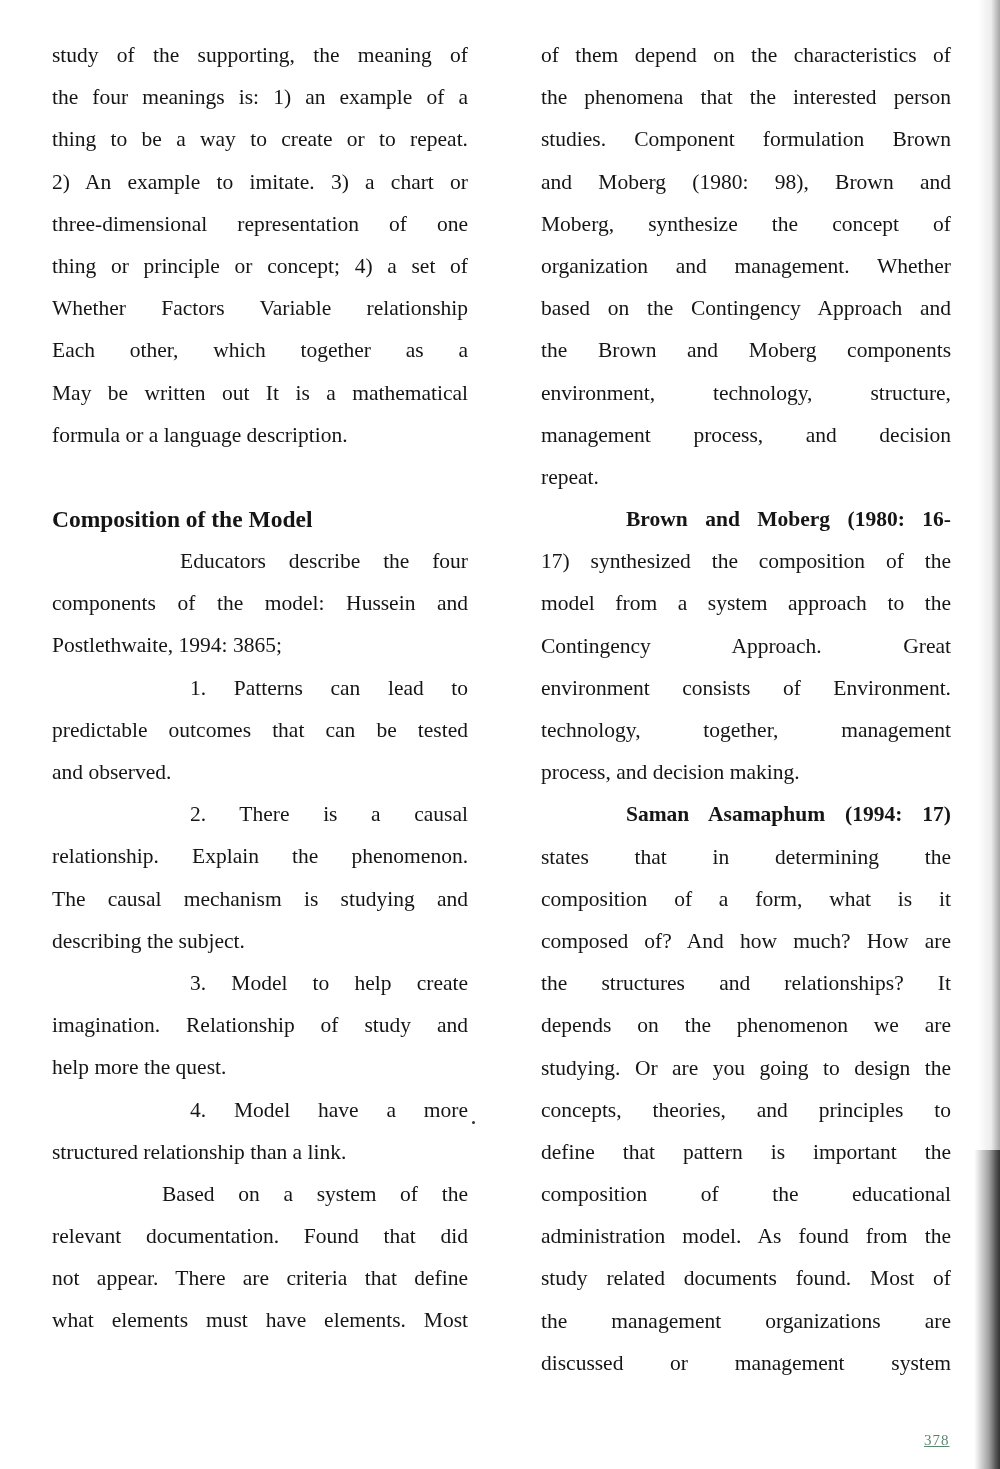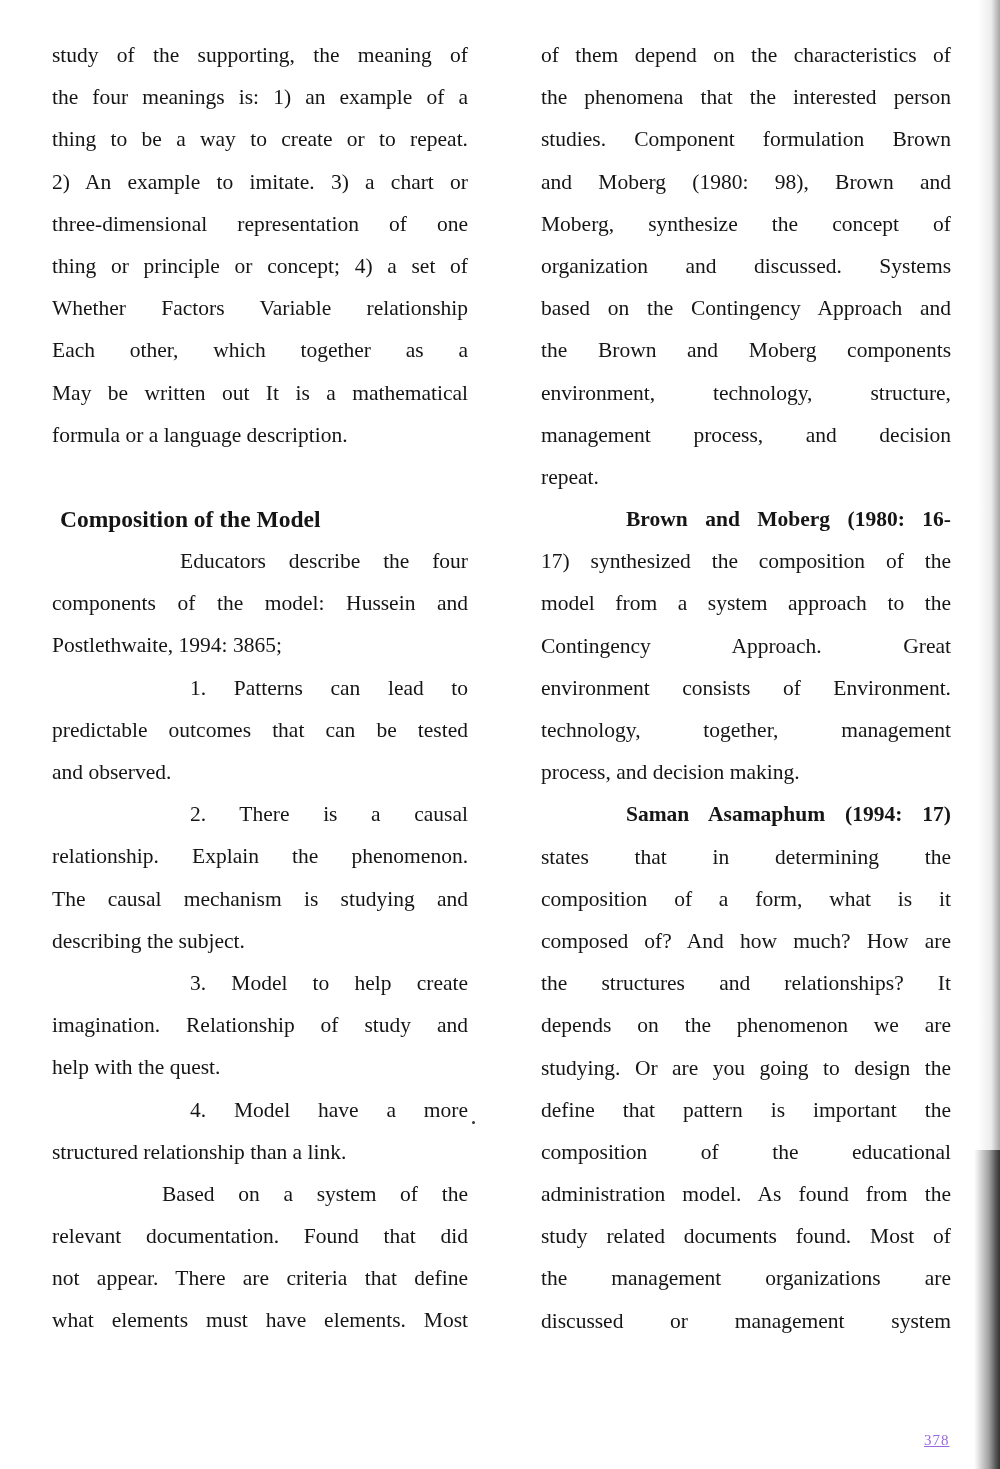"organization and discussed. Systems" span.line { text: discussed. Systems -> management. Whether }
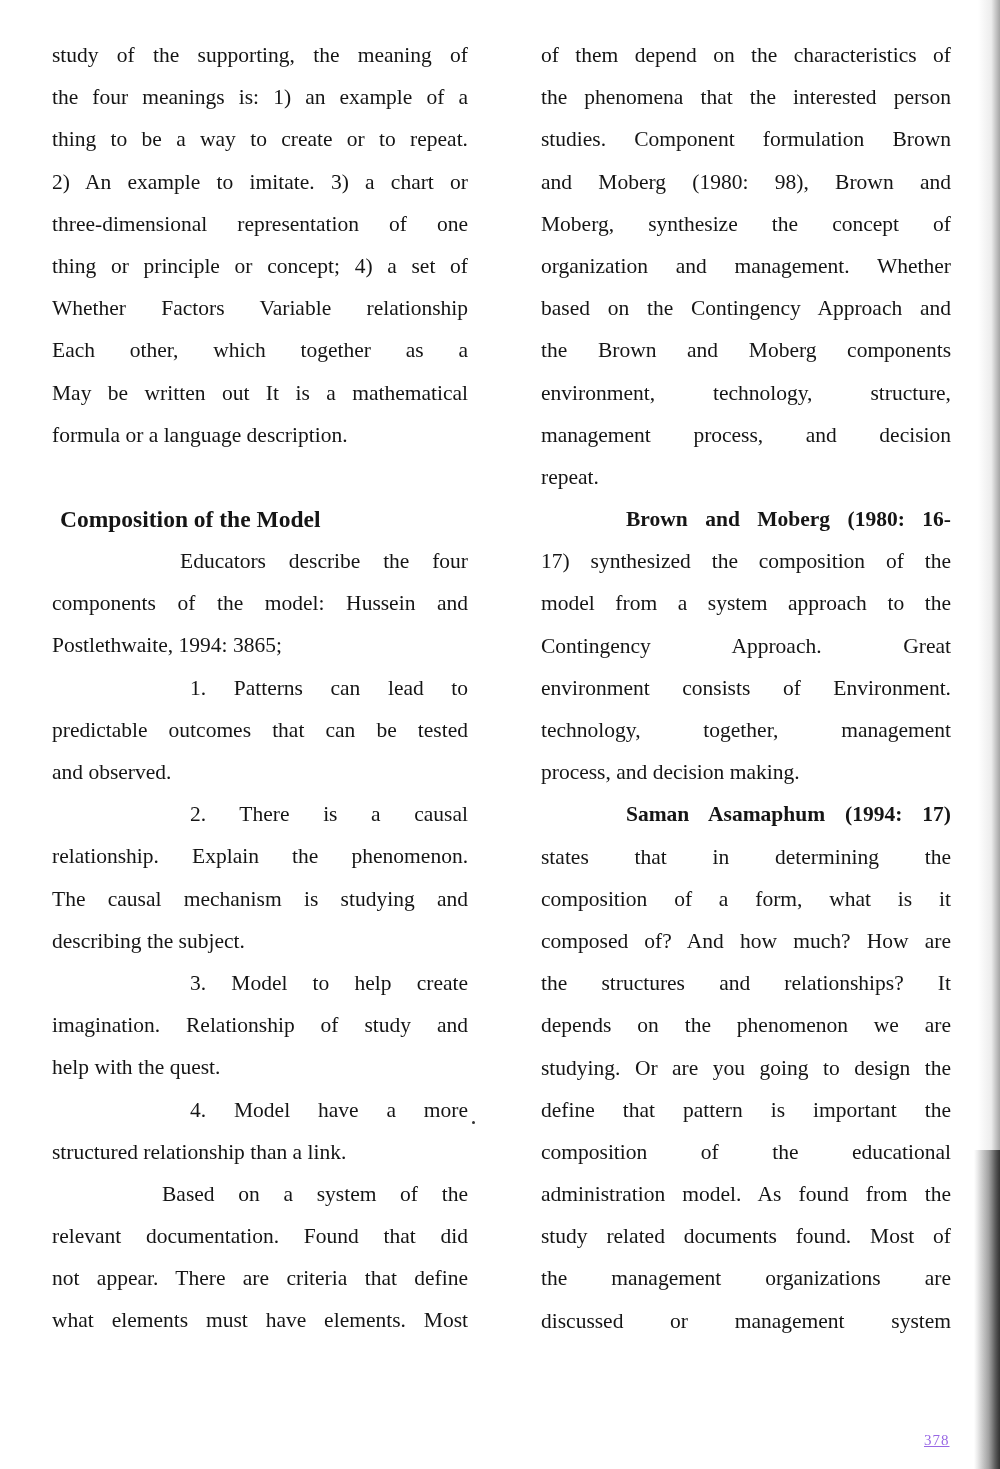"Composition of the Model" .heading { margin-left: 8px -> 0 }
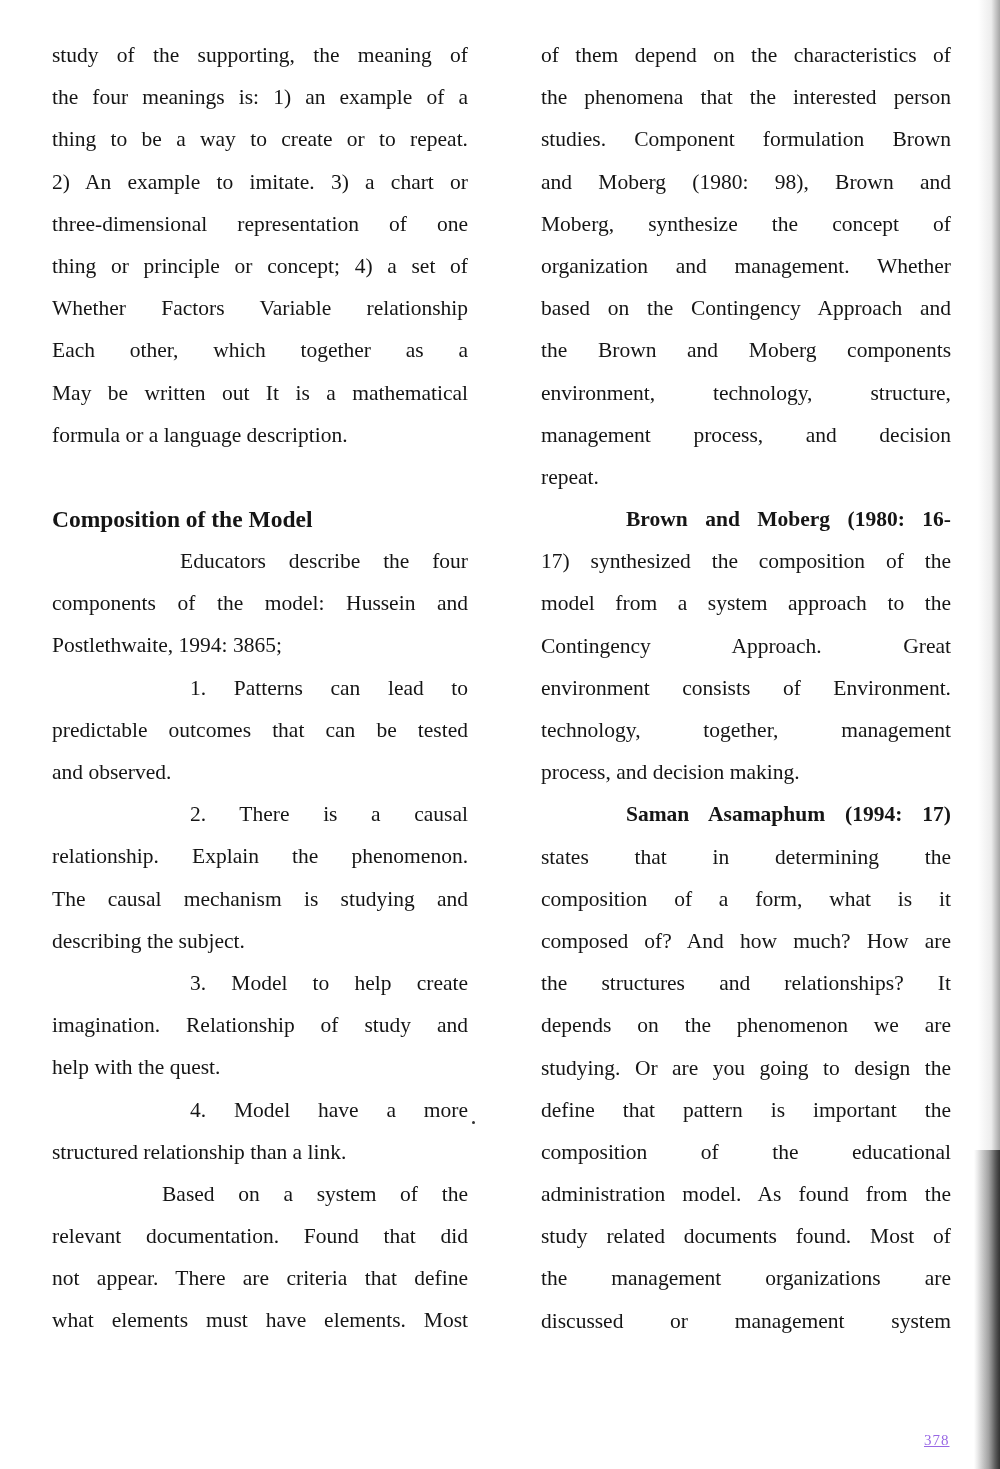"help with the quest." span.line { text: with -> more }
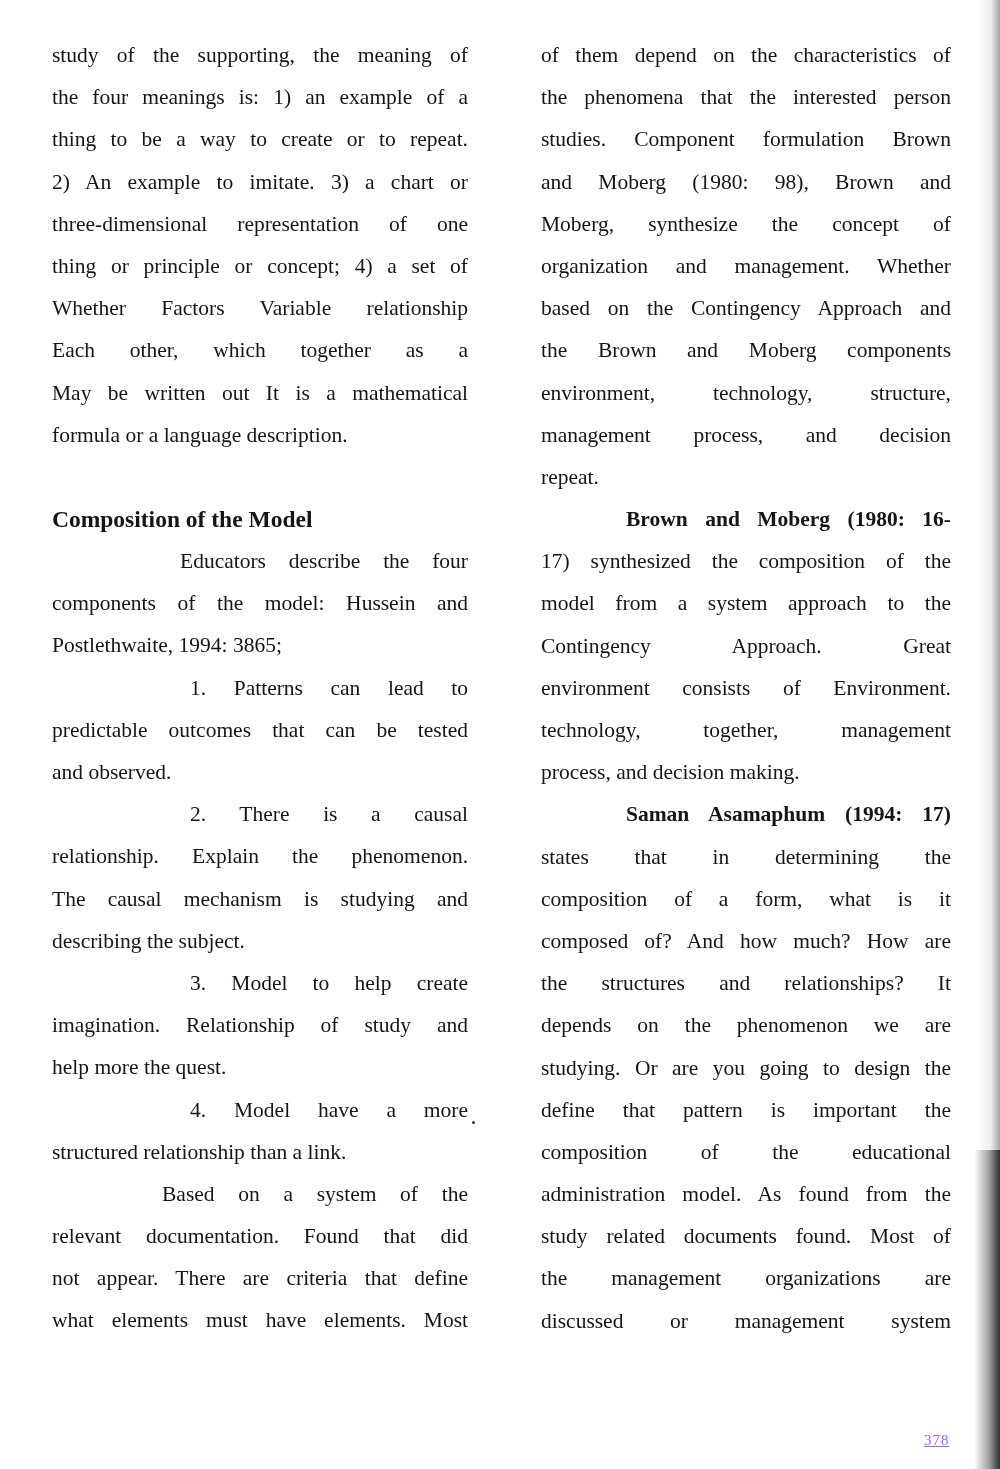"concepts, theories, and principles to" span.line { html: none -> <span>concepts, theories, and principles to</span> }
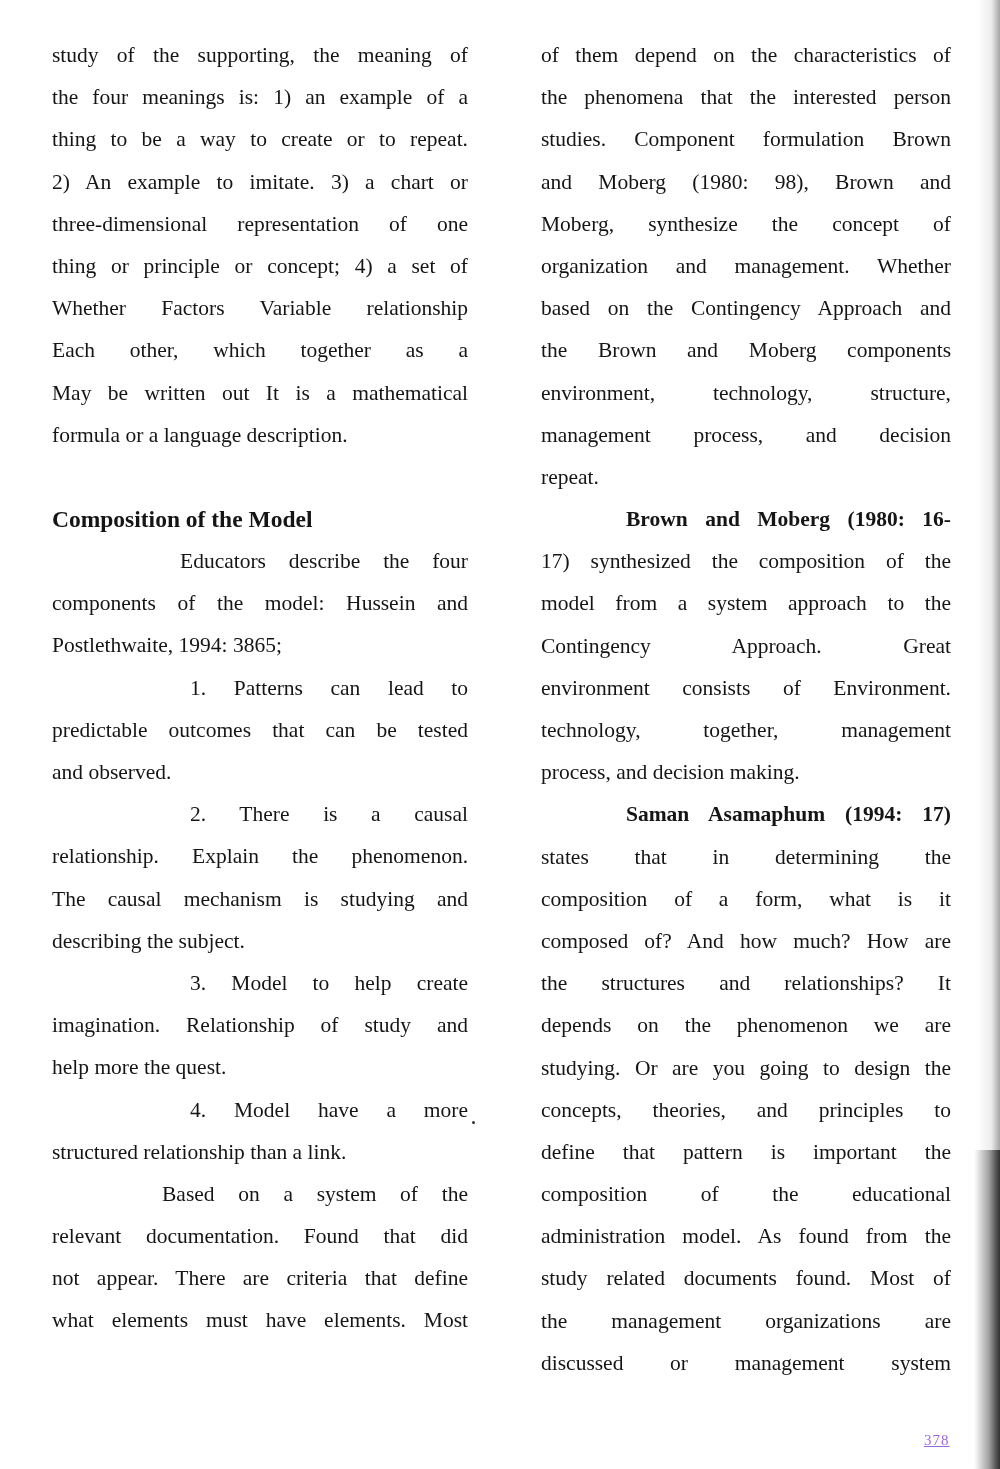"378" .page-number { color: #6d28d9 -> #14532d }
